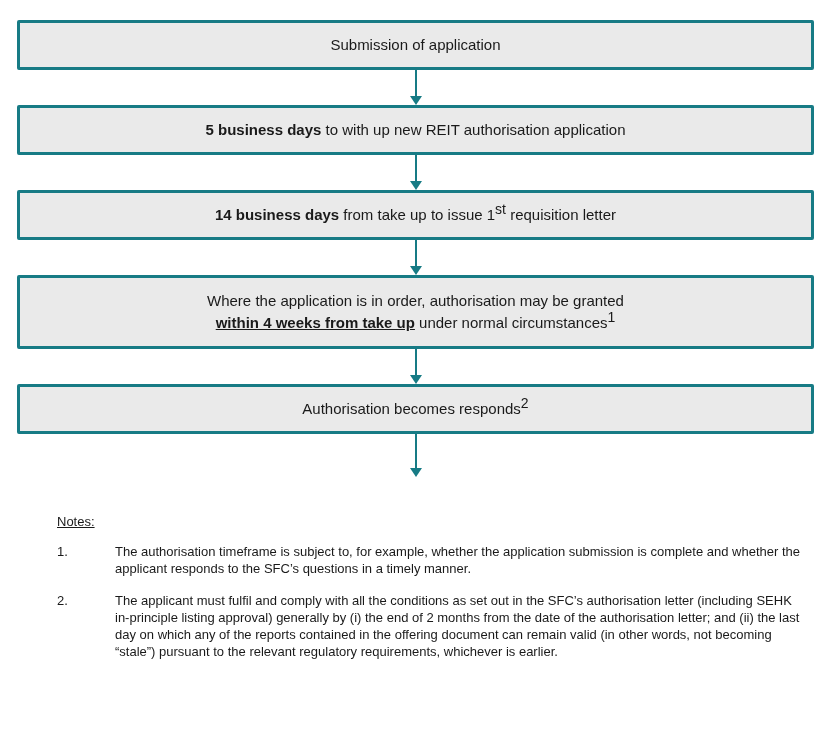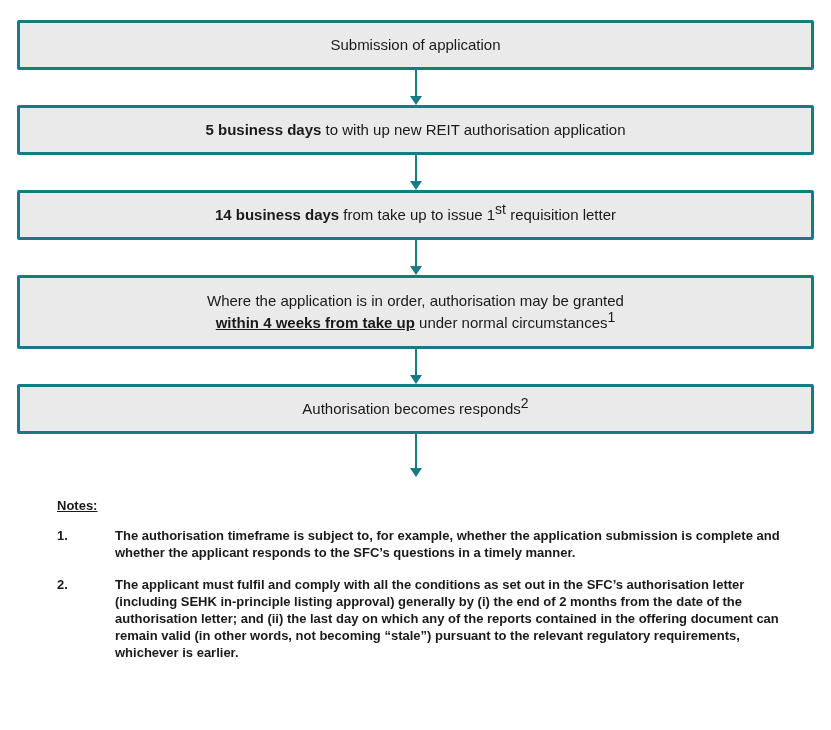"Notes:" .notes { font-weight: bold -> none; margin-top: 20px -> 36px }
